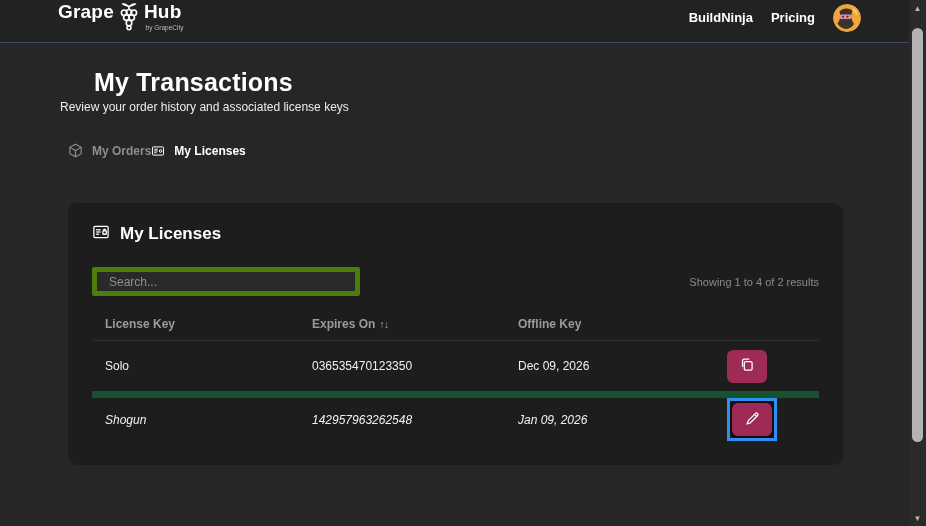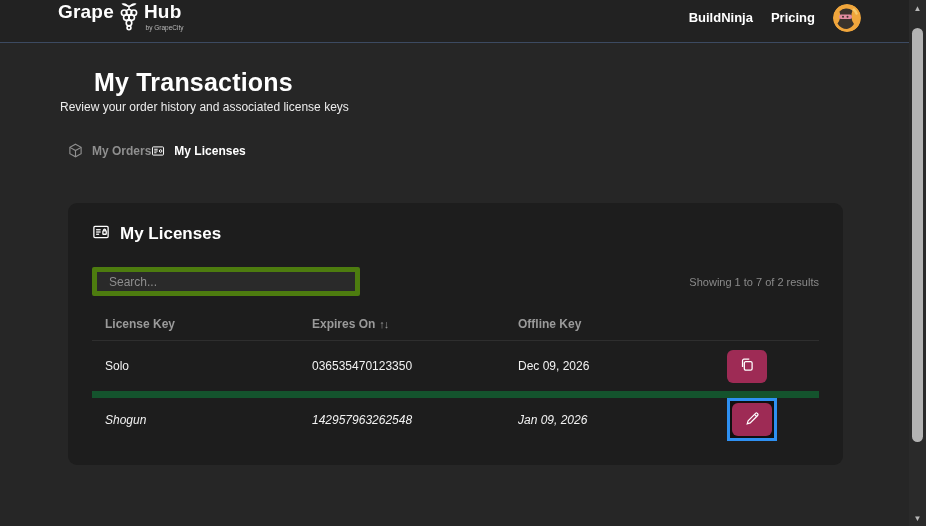"Showing 1 to 7 of" span.results-text { text: 7 -> 4 }
